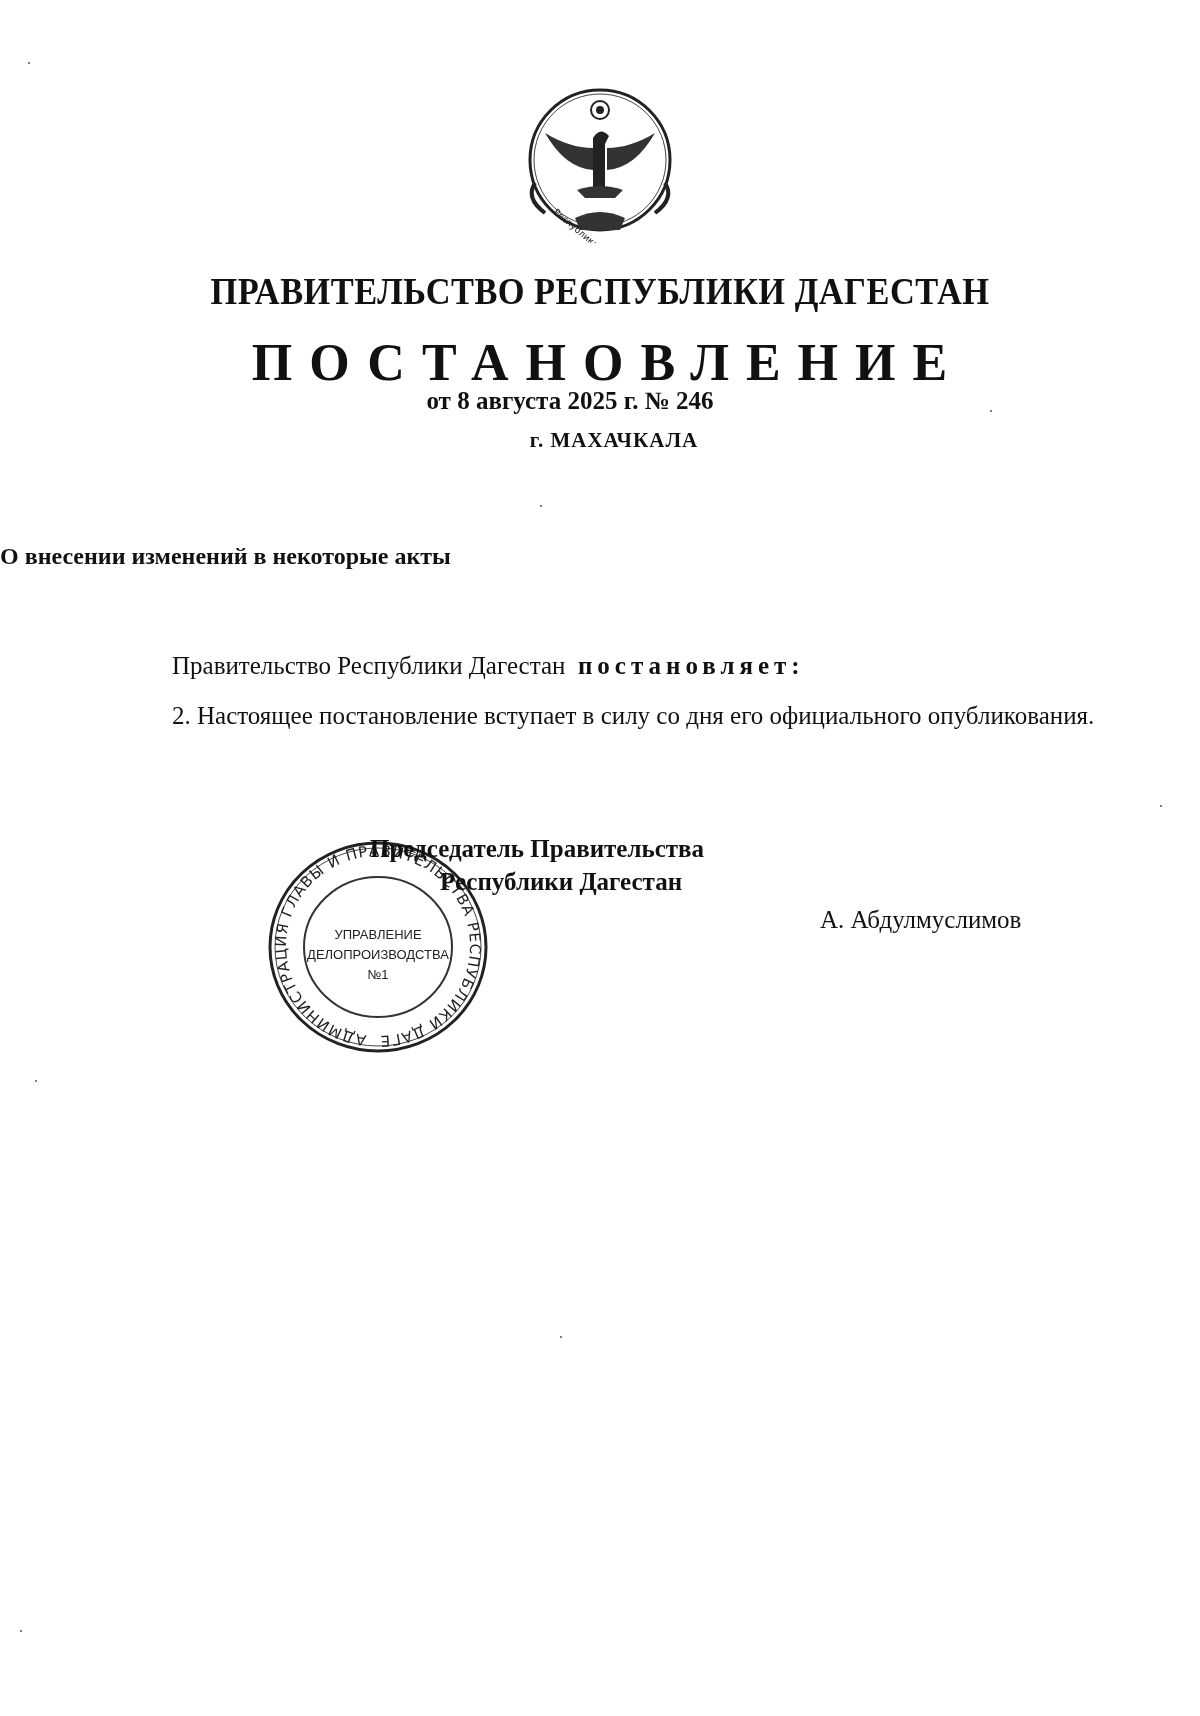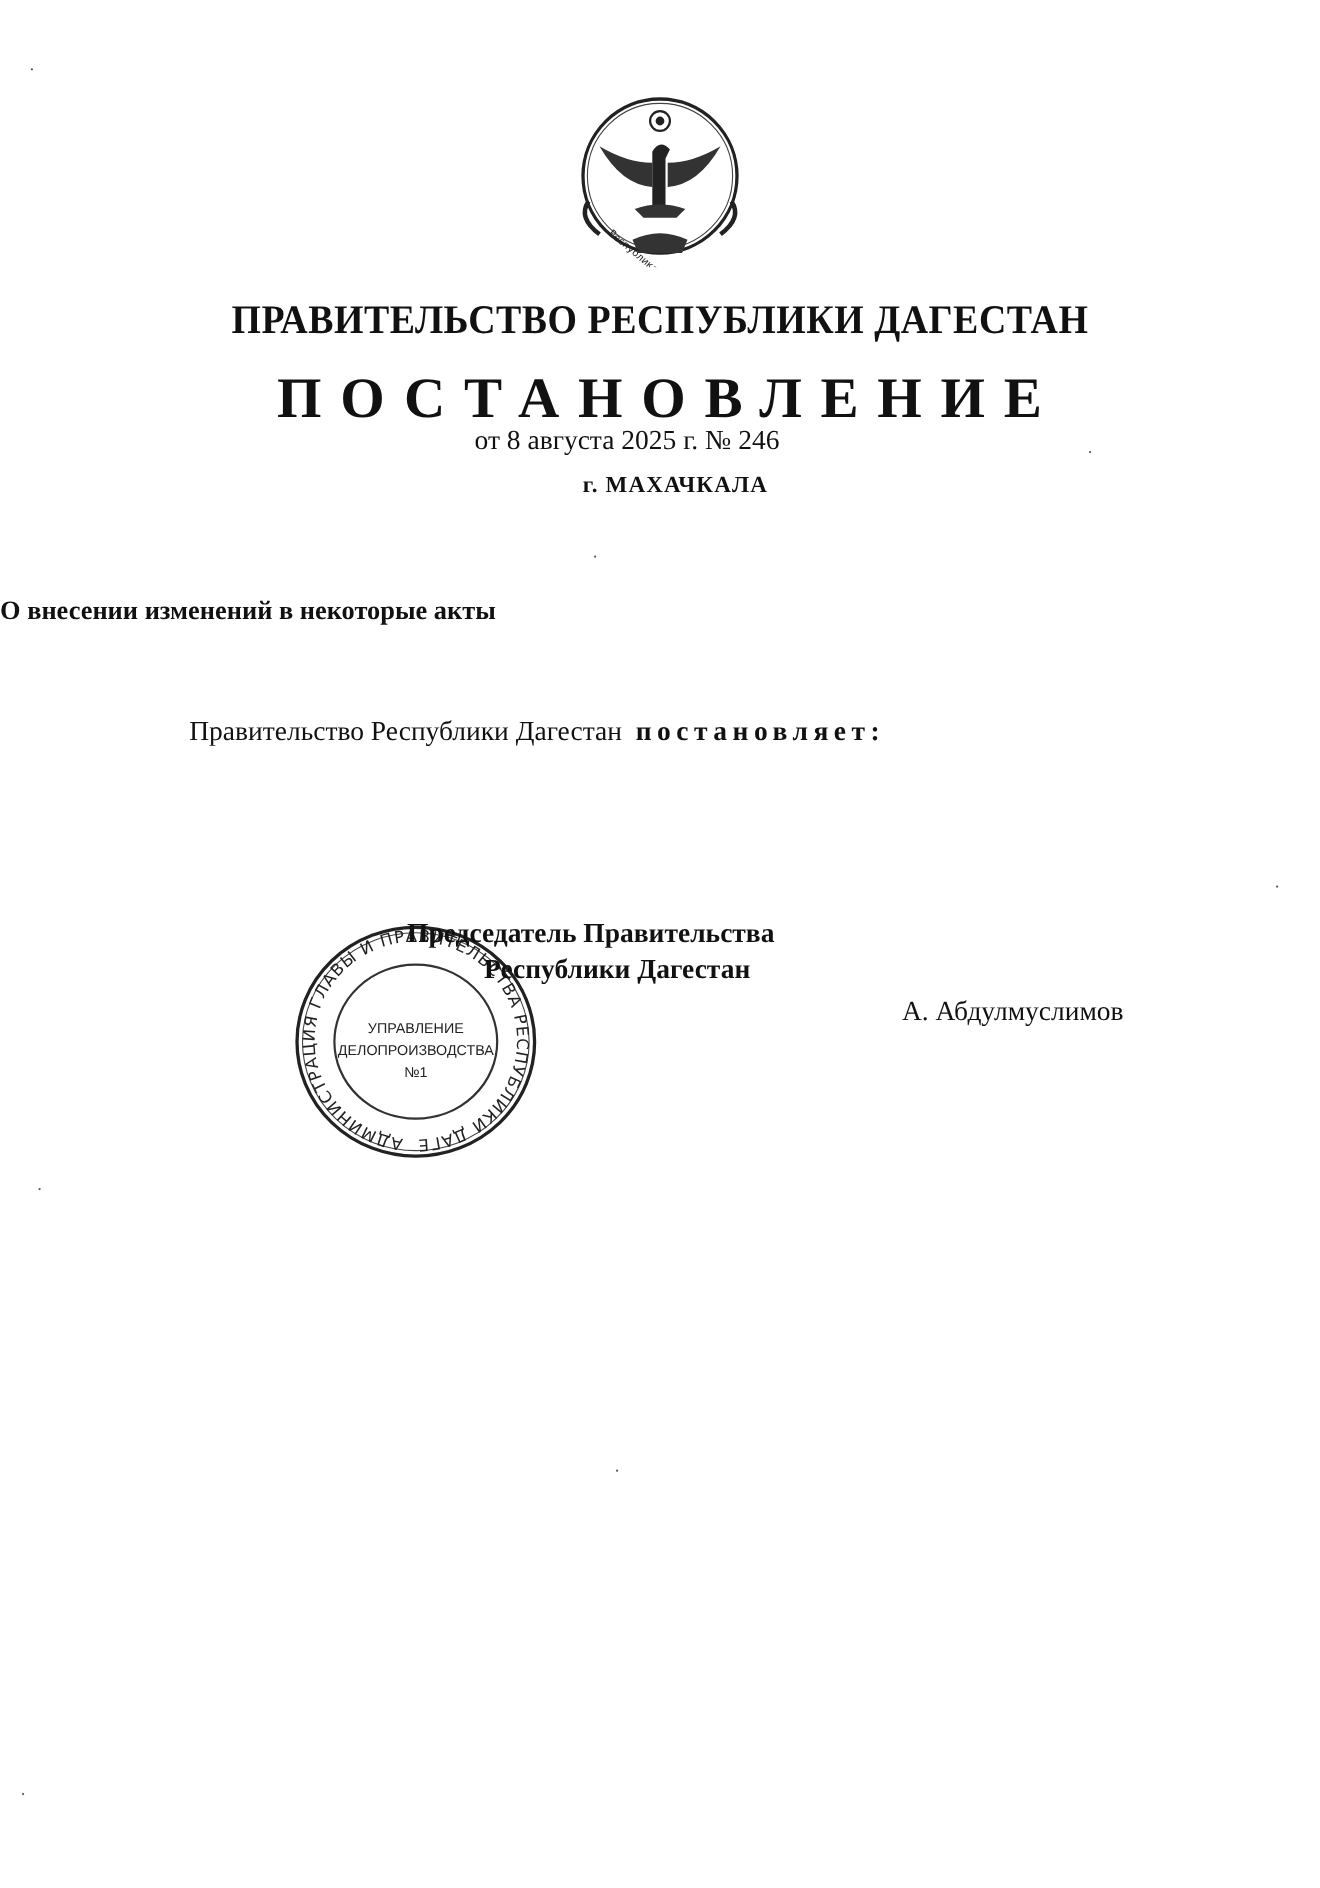"от 8 августа 2025 г." .doc-date { font-weight: normal -> bold }
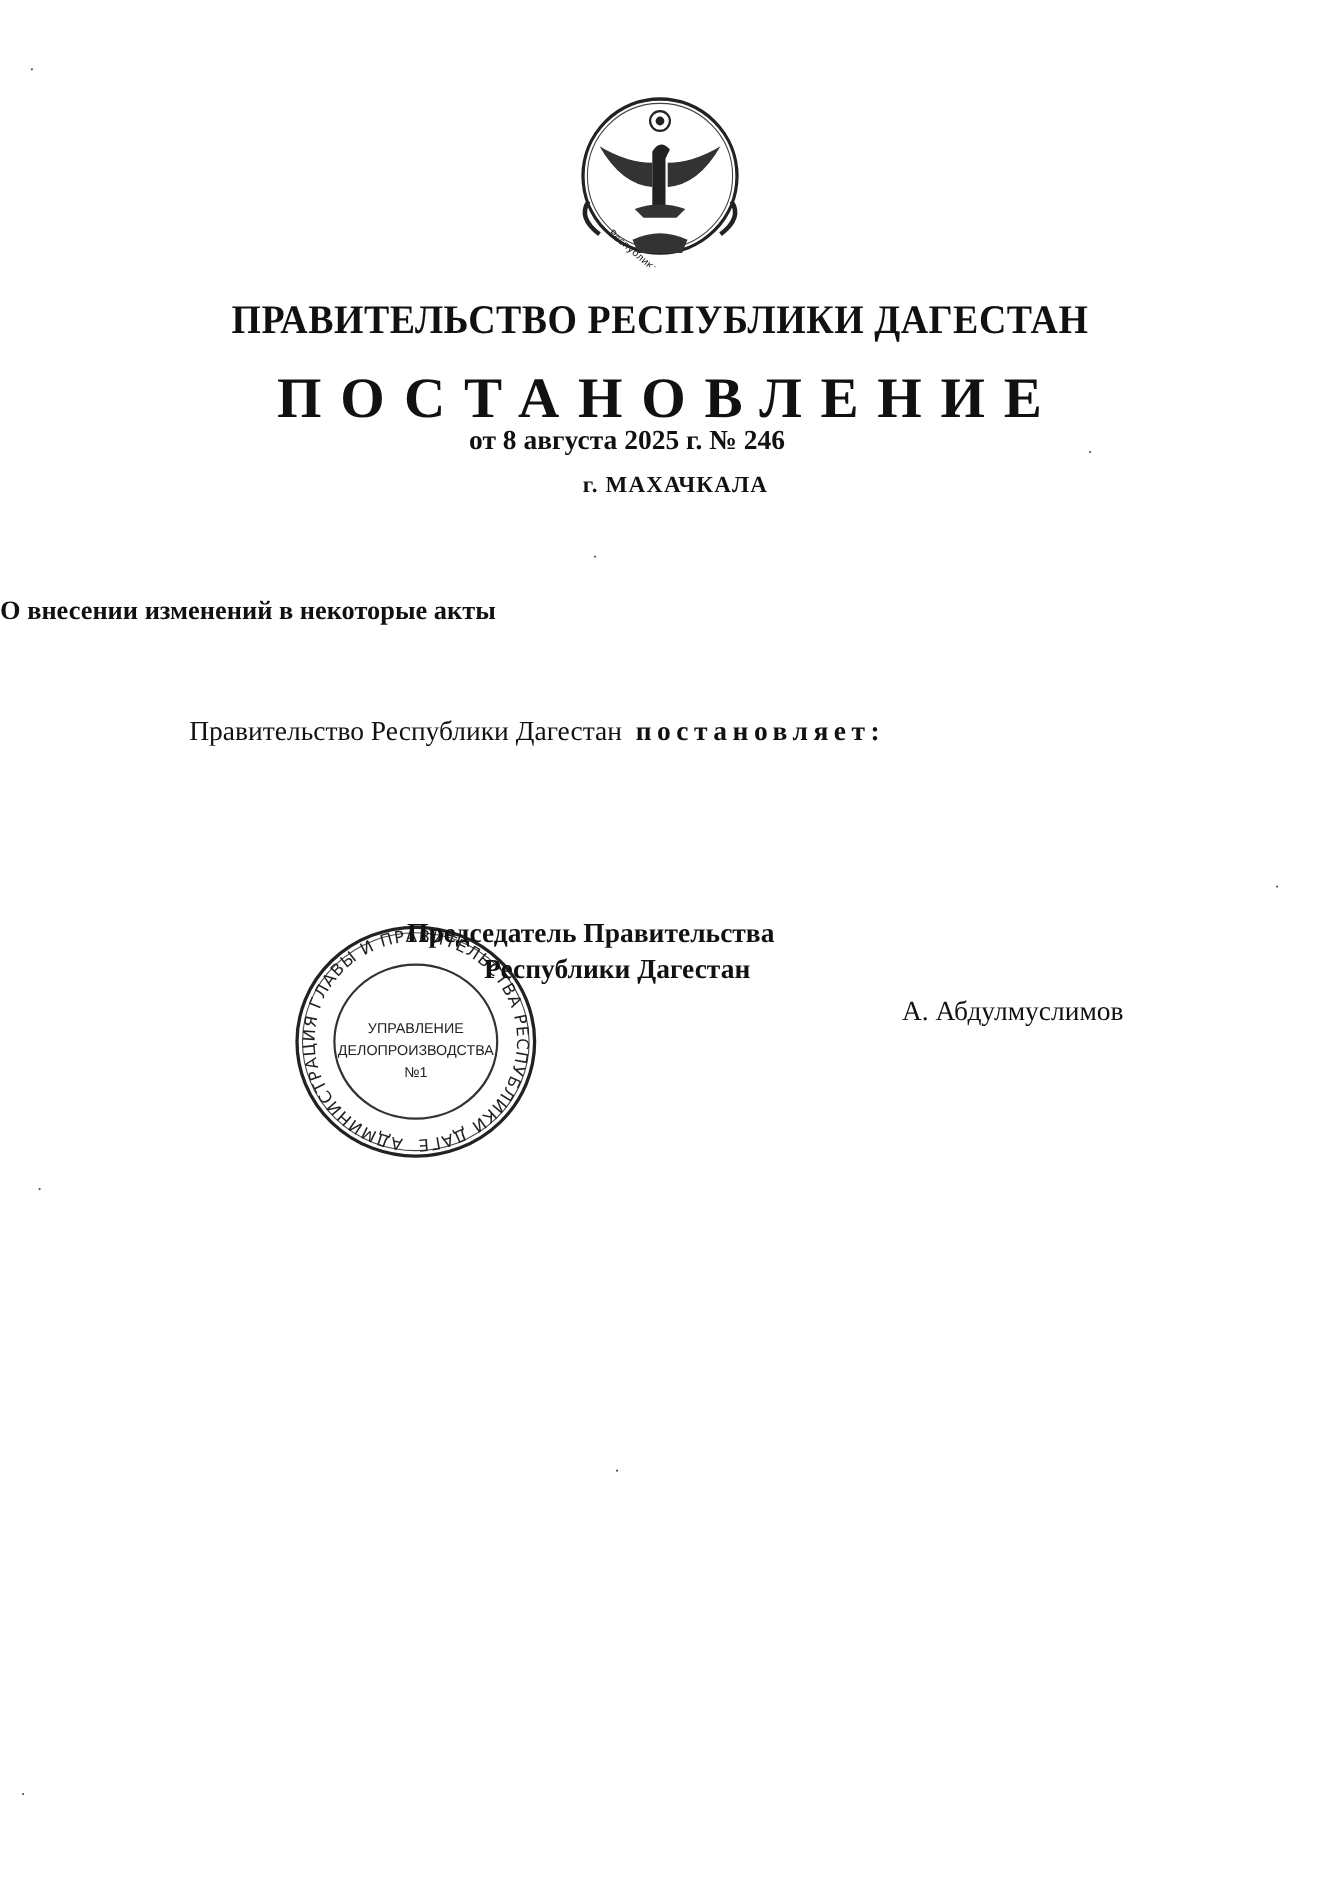"2. Настоящее постановление вступает в" p { html: none -> <p>2. Настоящее постановление вступает в силу со дня его официального опубликования.</p> }
